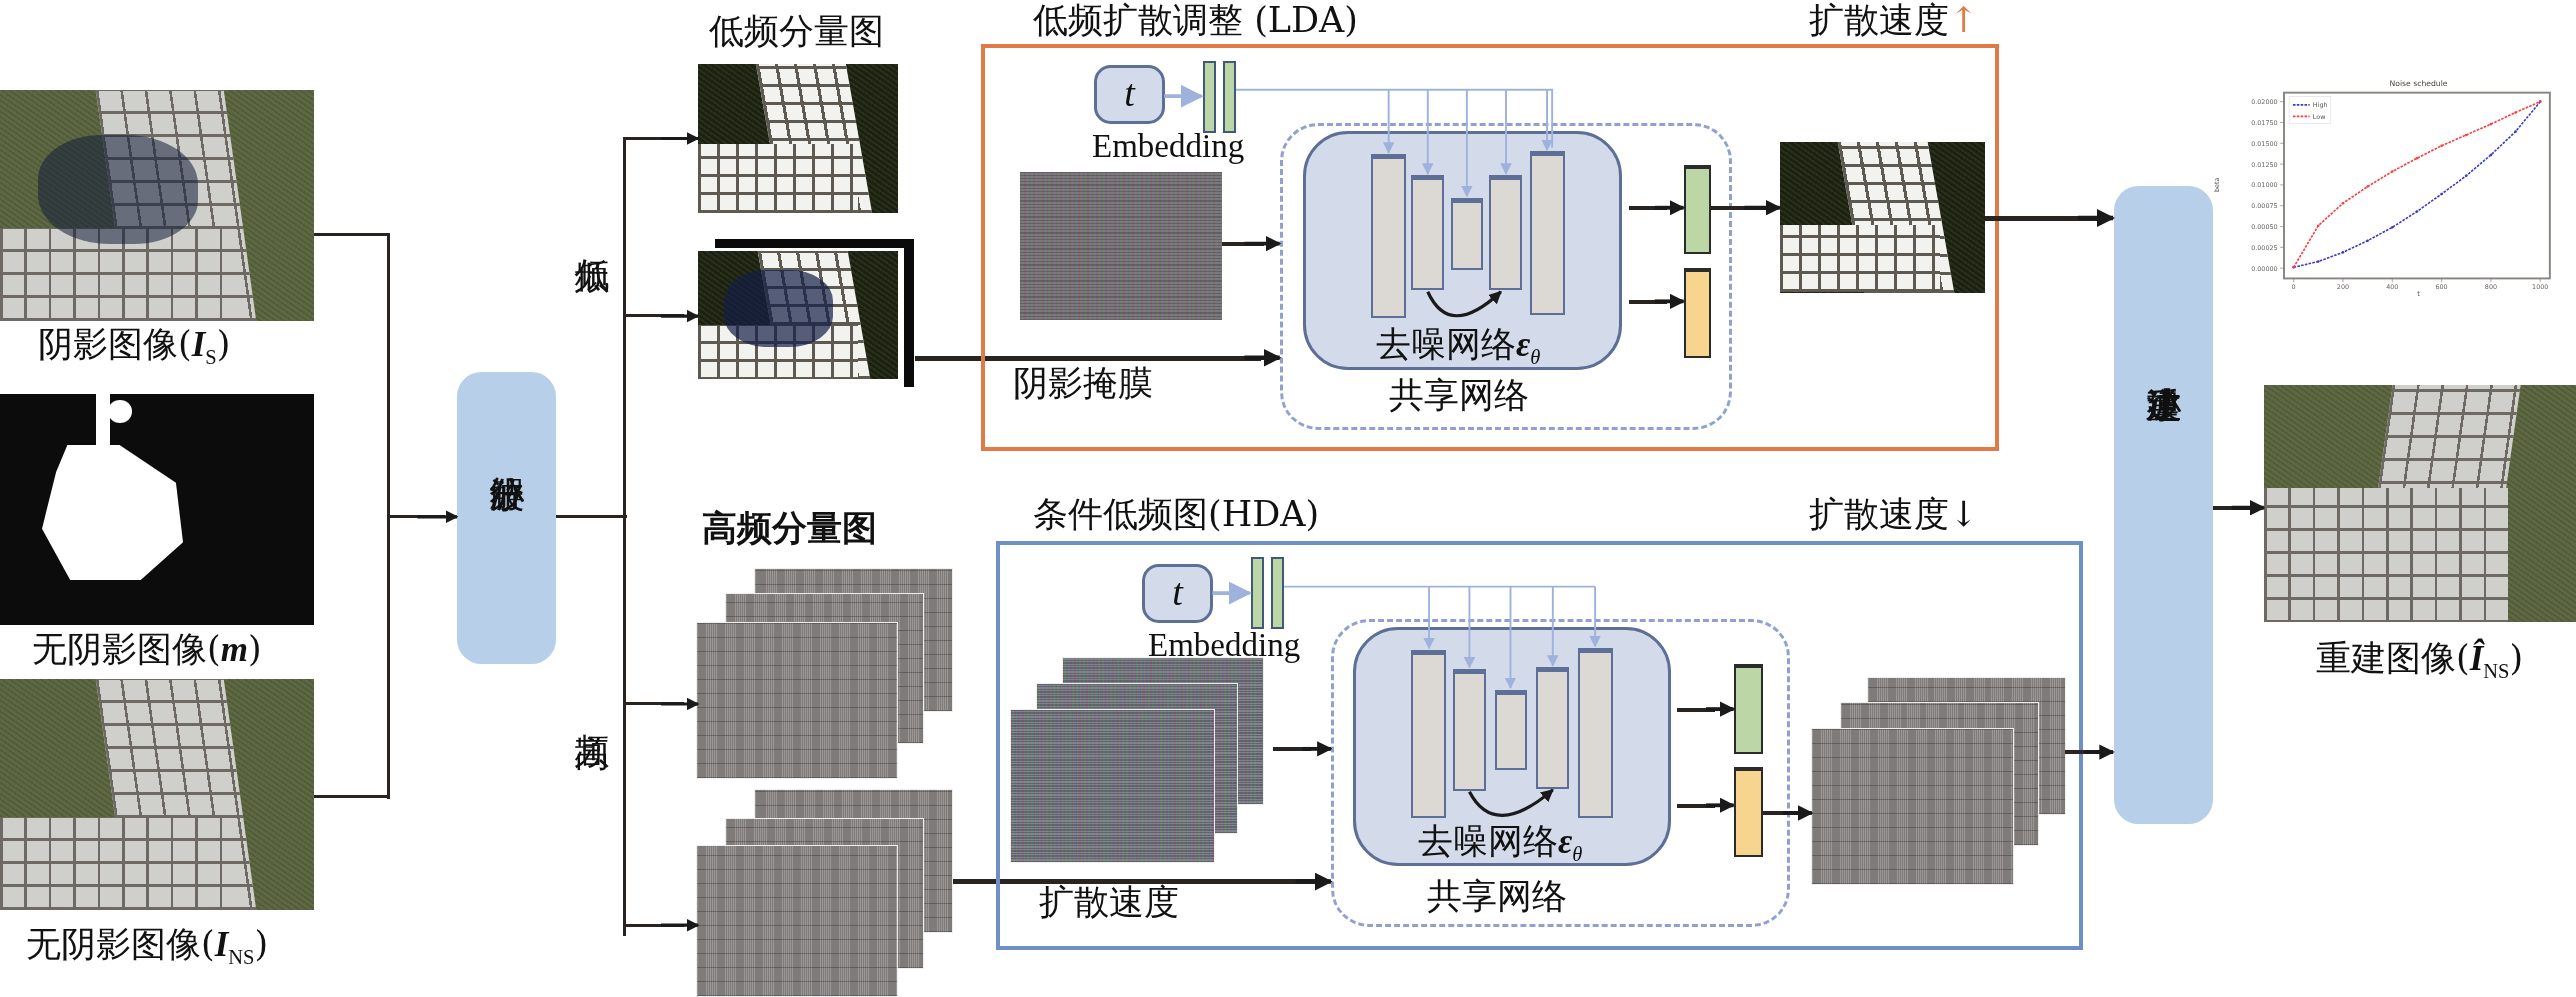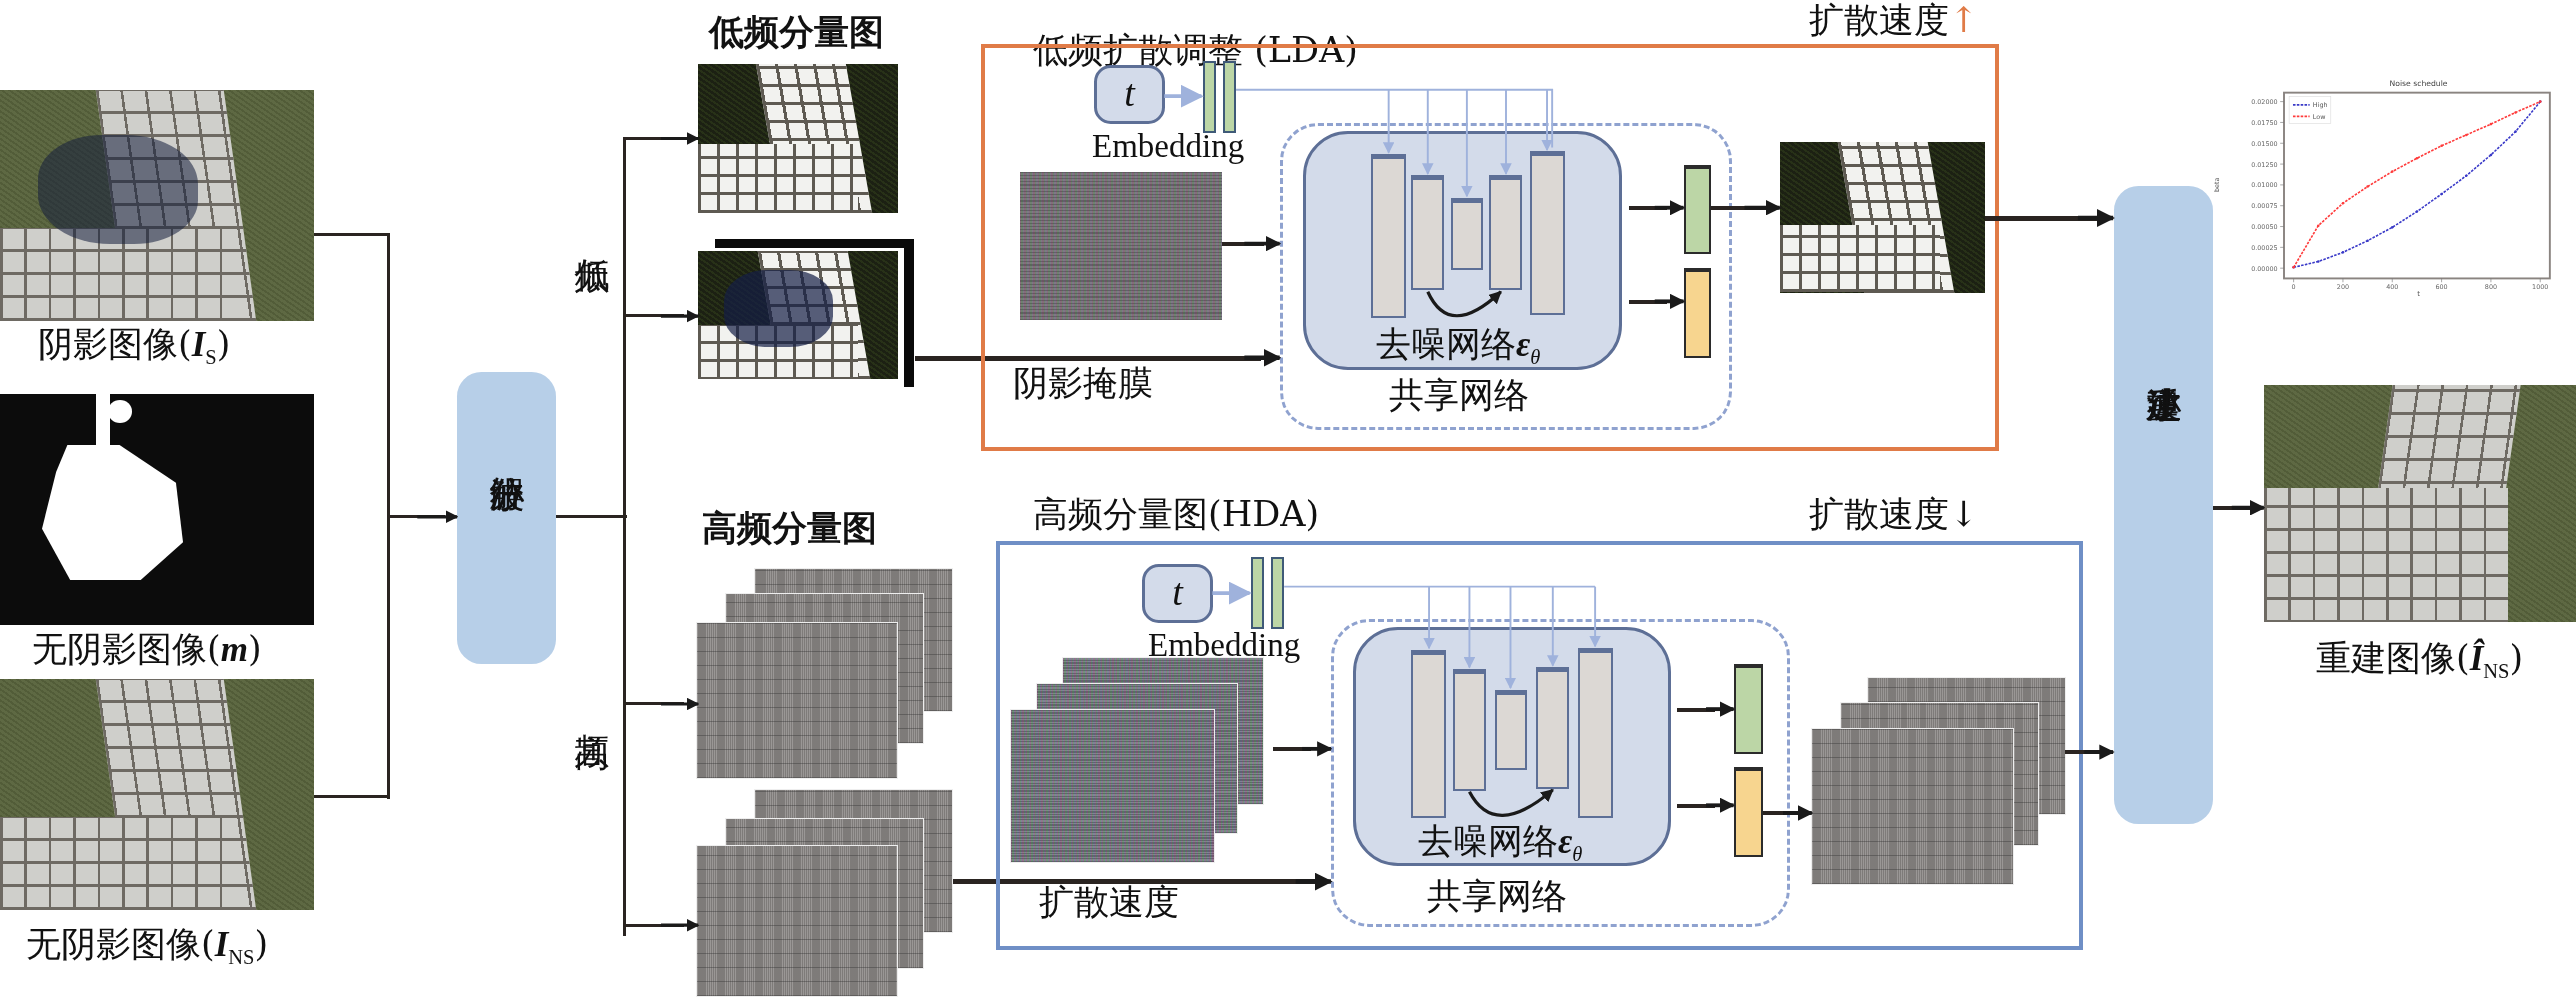"低频分量图" div.label { font-weight: bold -> none }
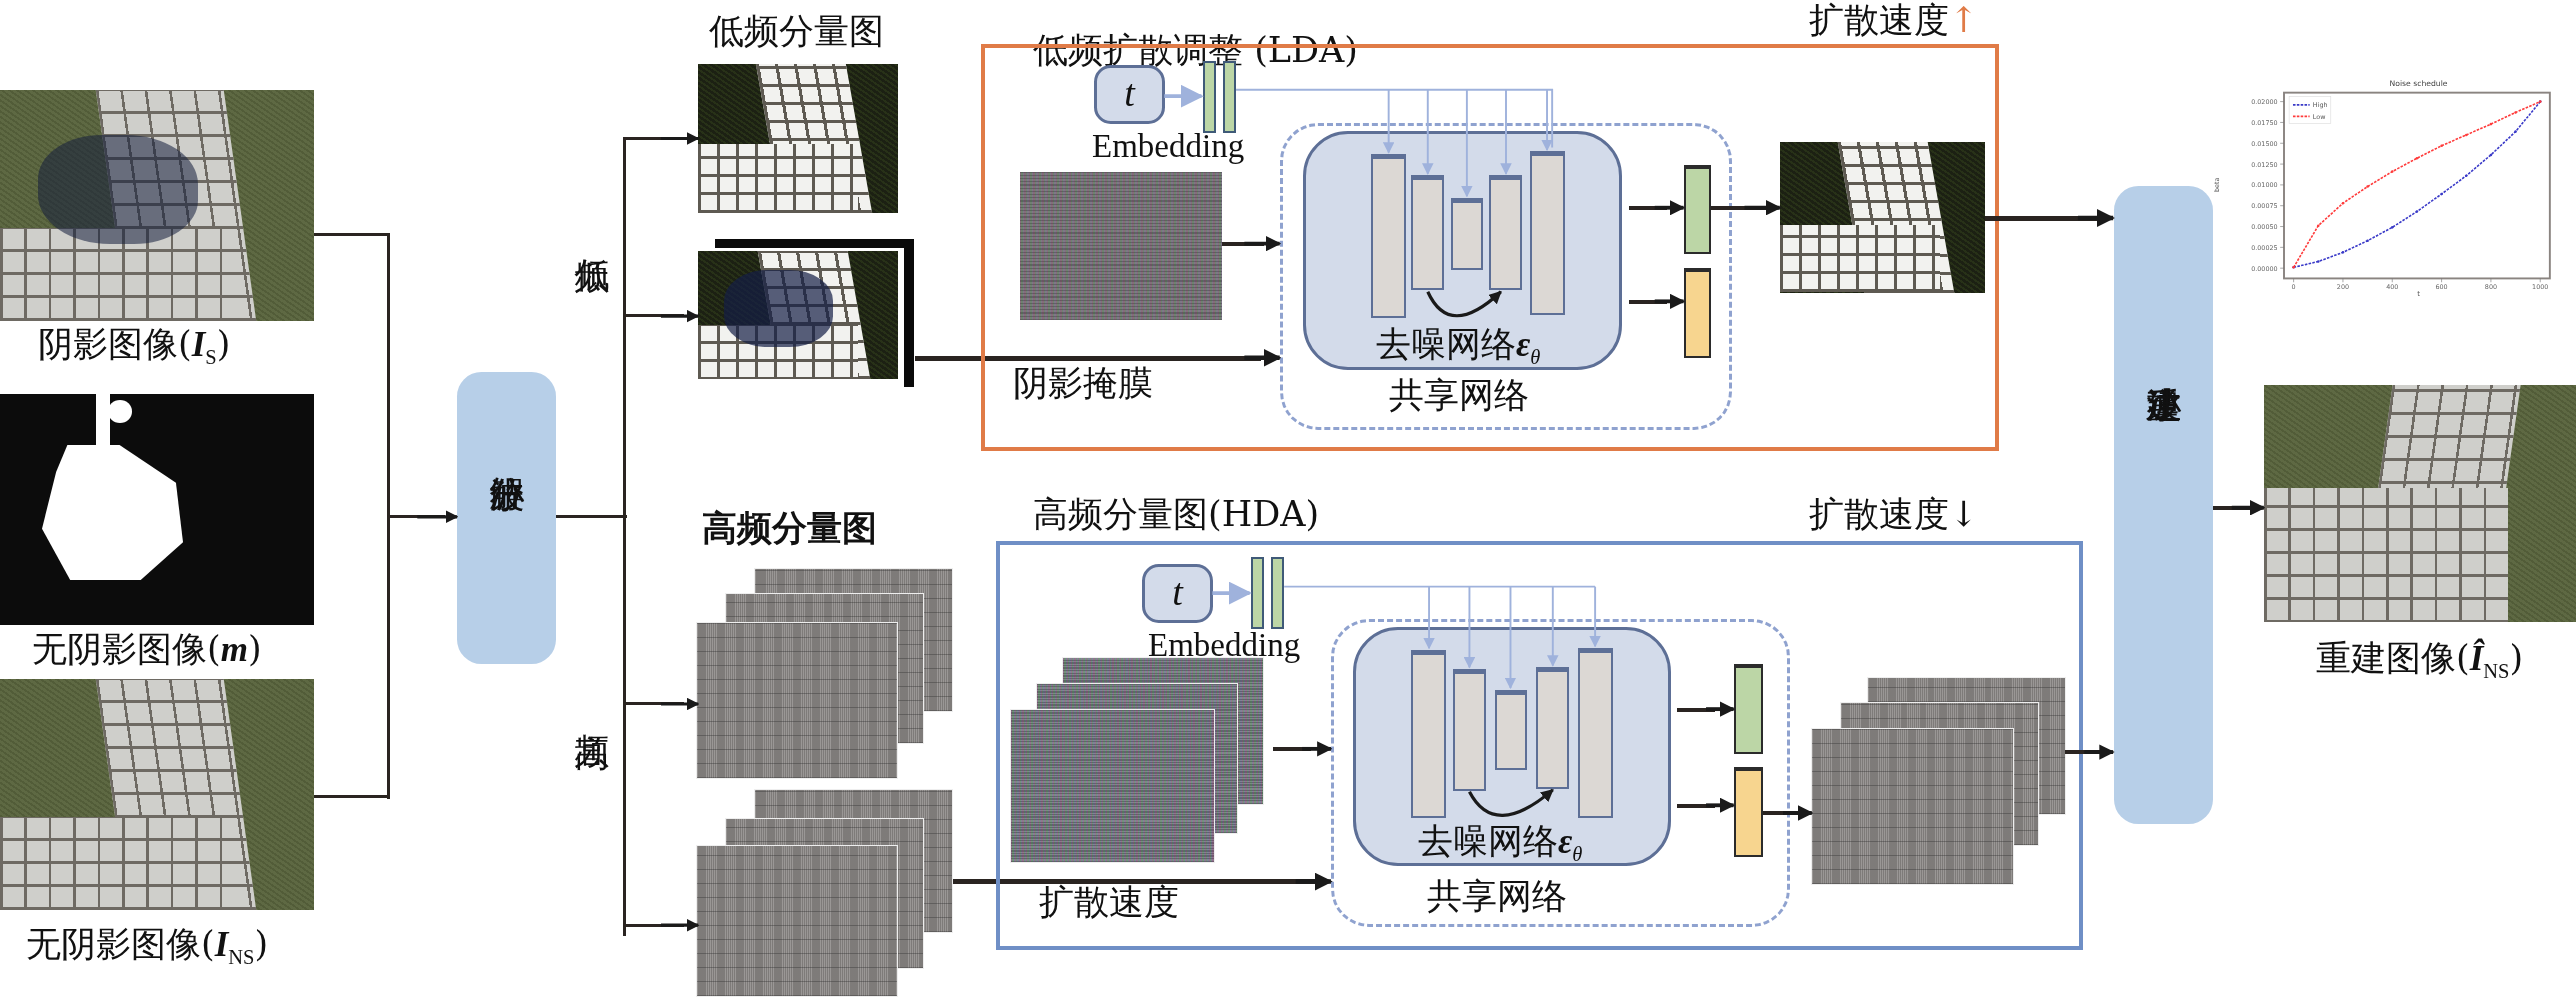"低频扩散调整 (LDA)" div.label { margin-top: 30px -> none }
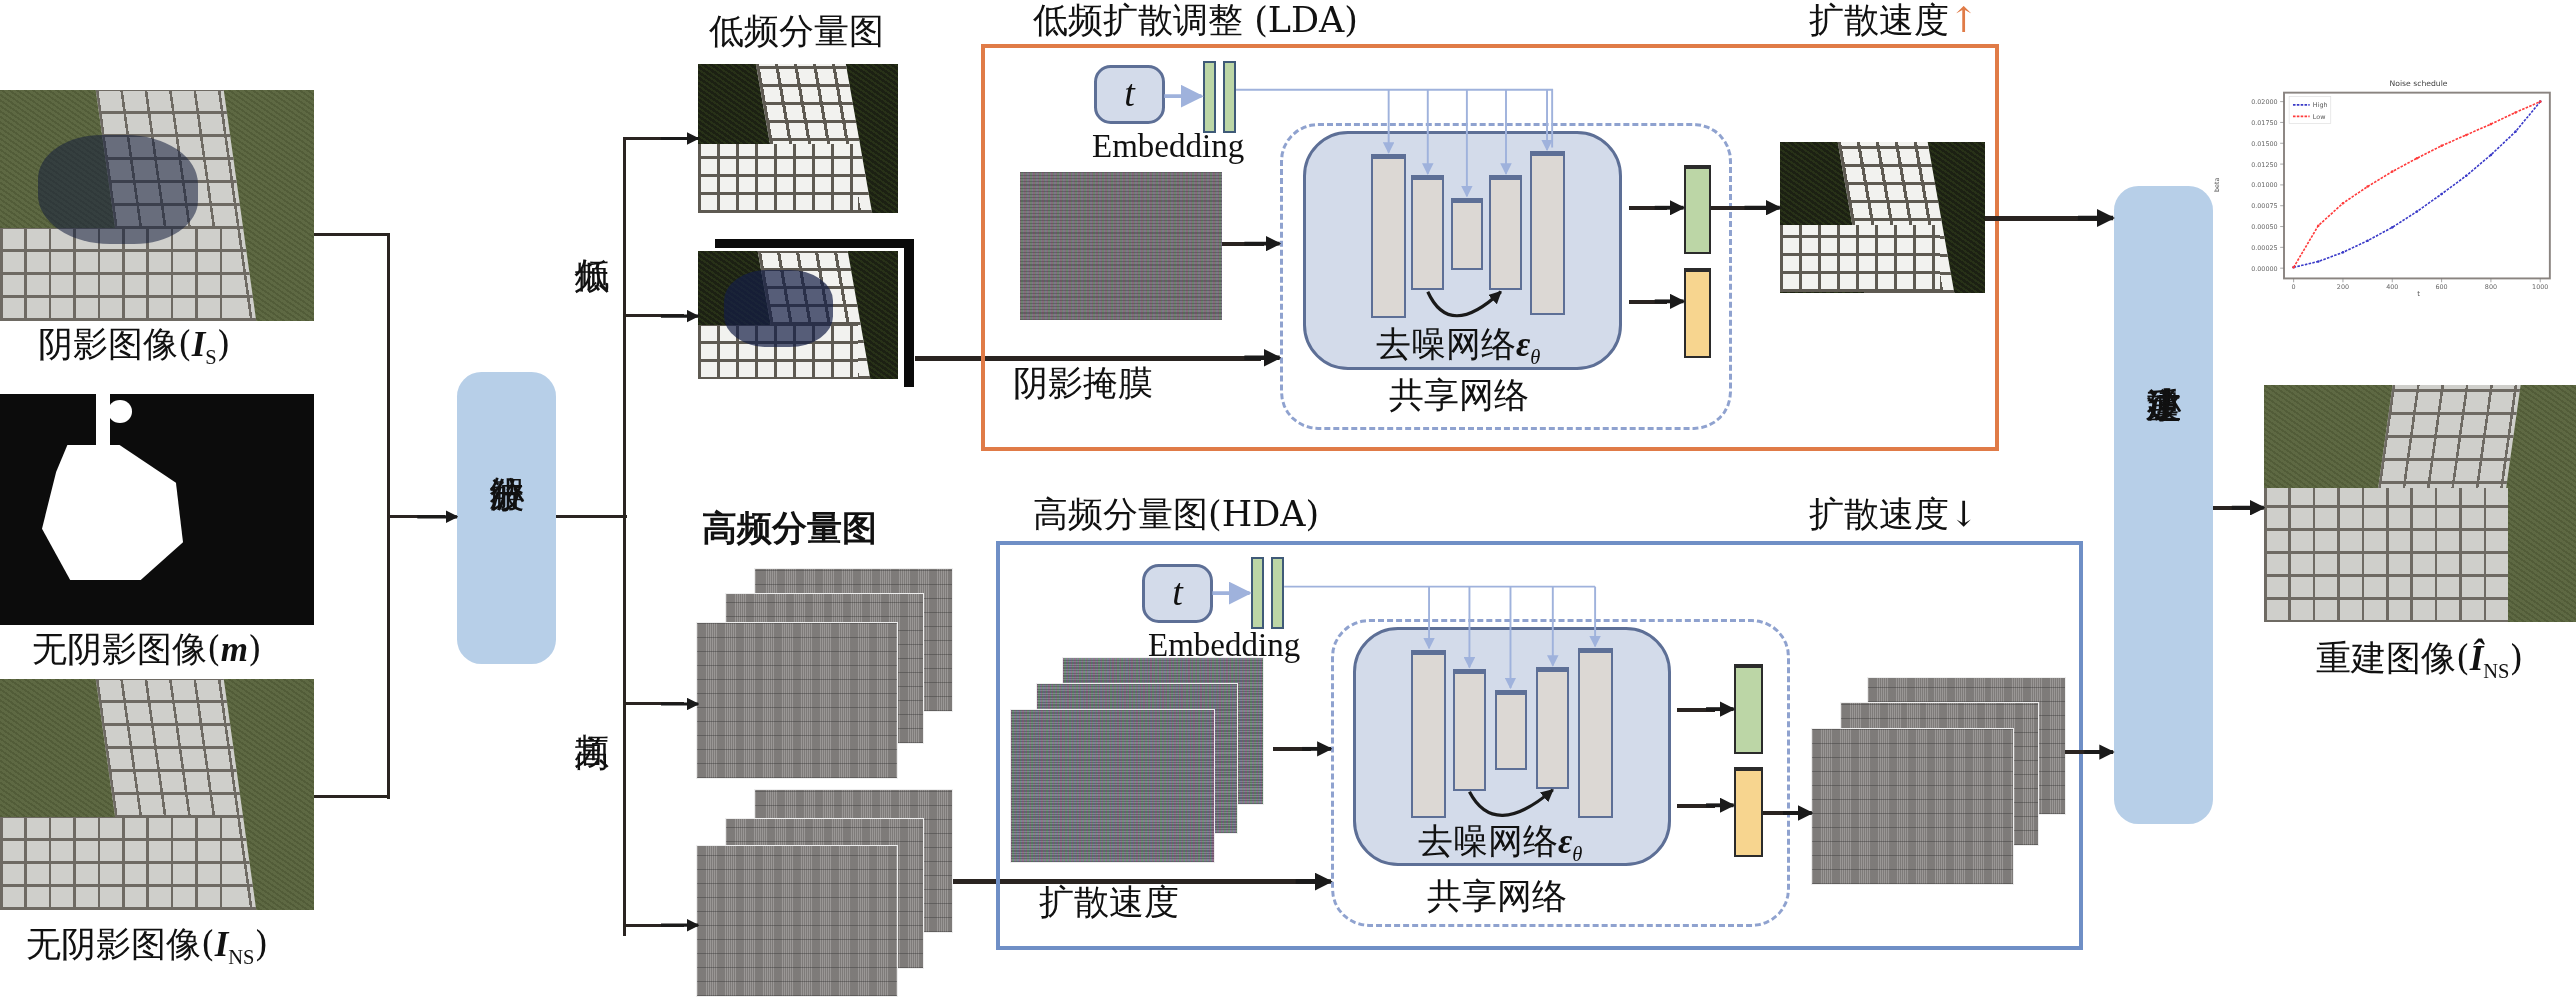"高频分量图(HDA)" div.label { text: 高频分量 -> 条件低频 }
